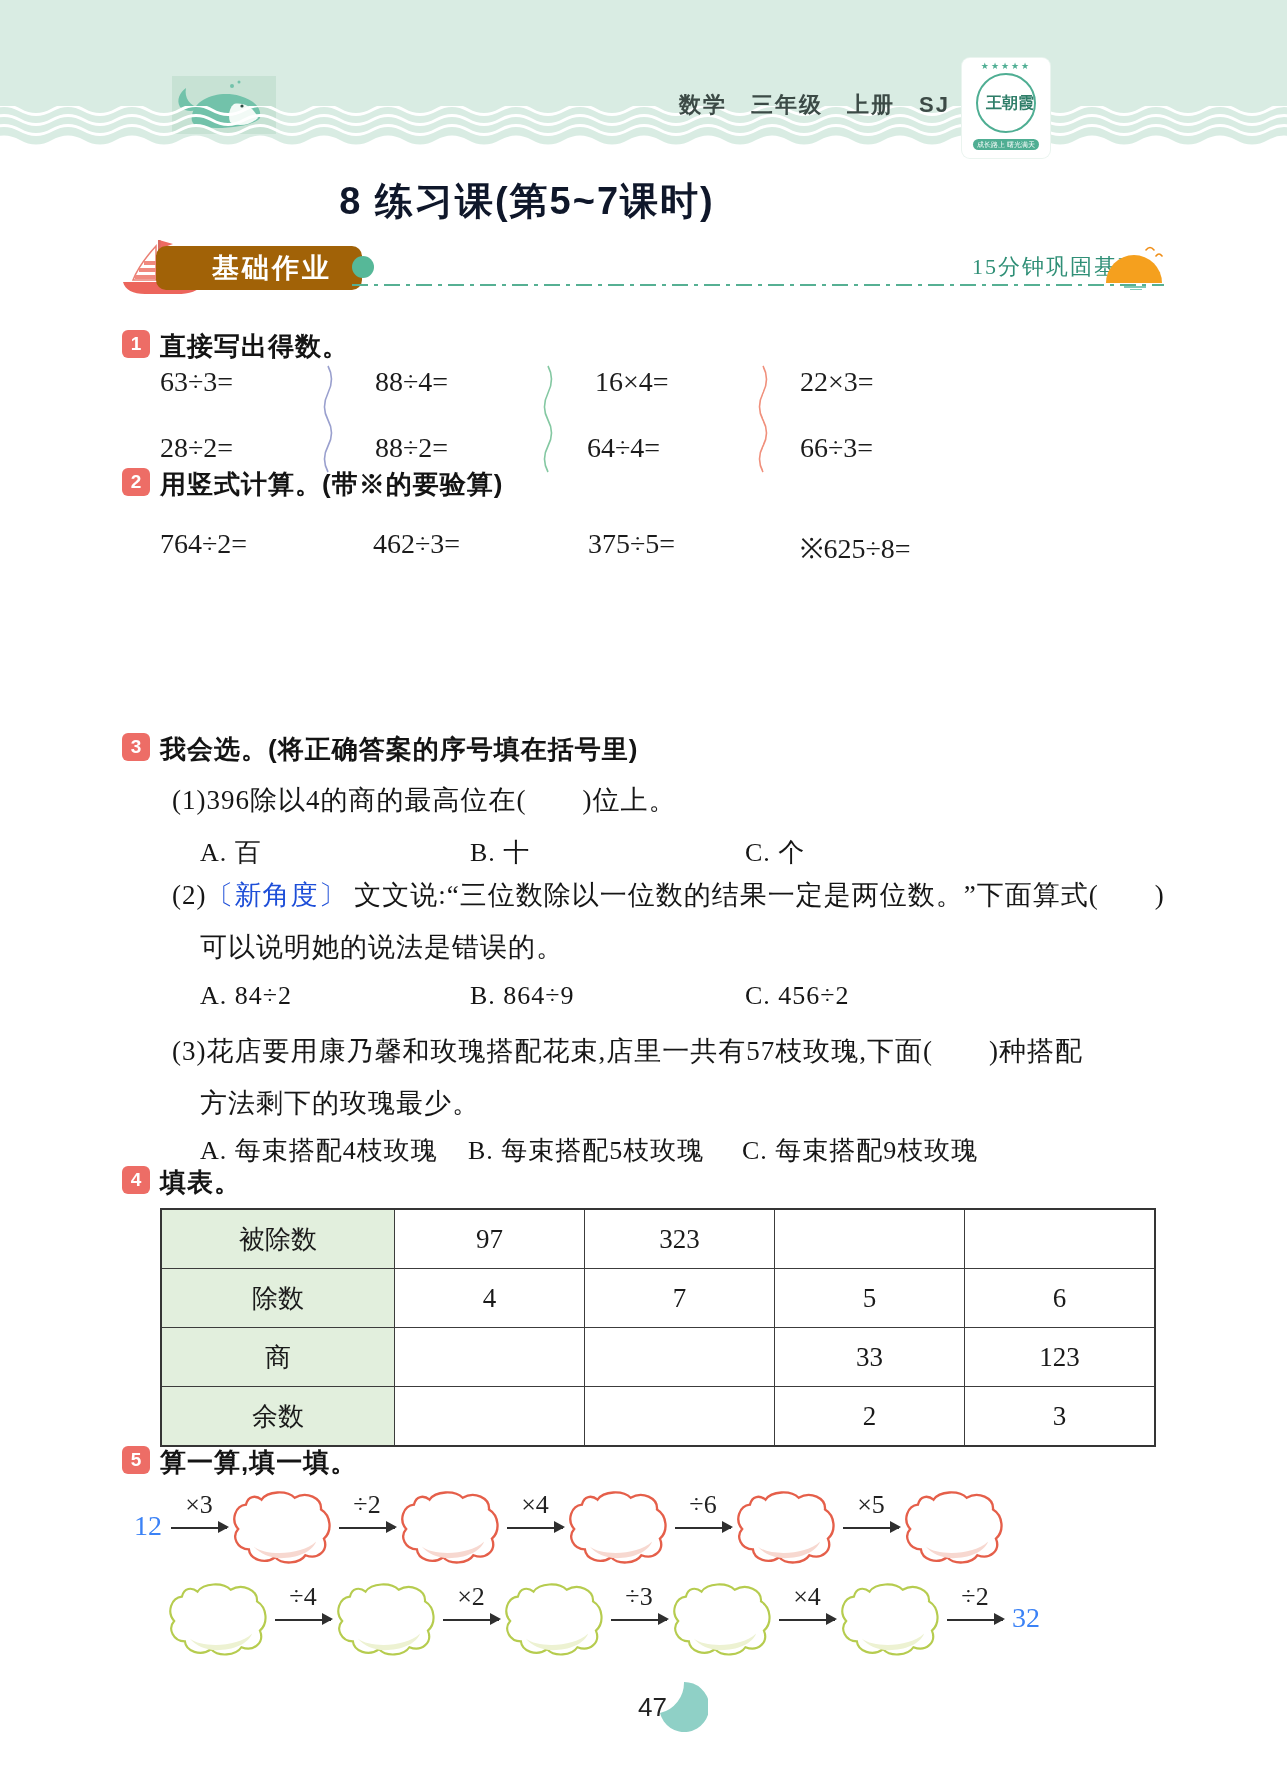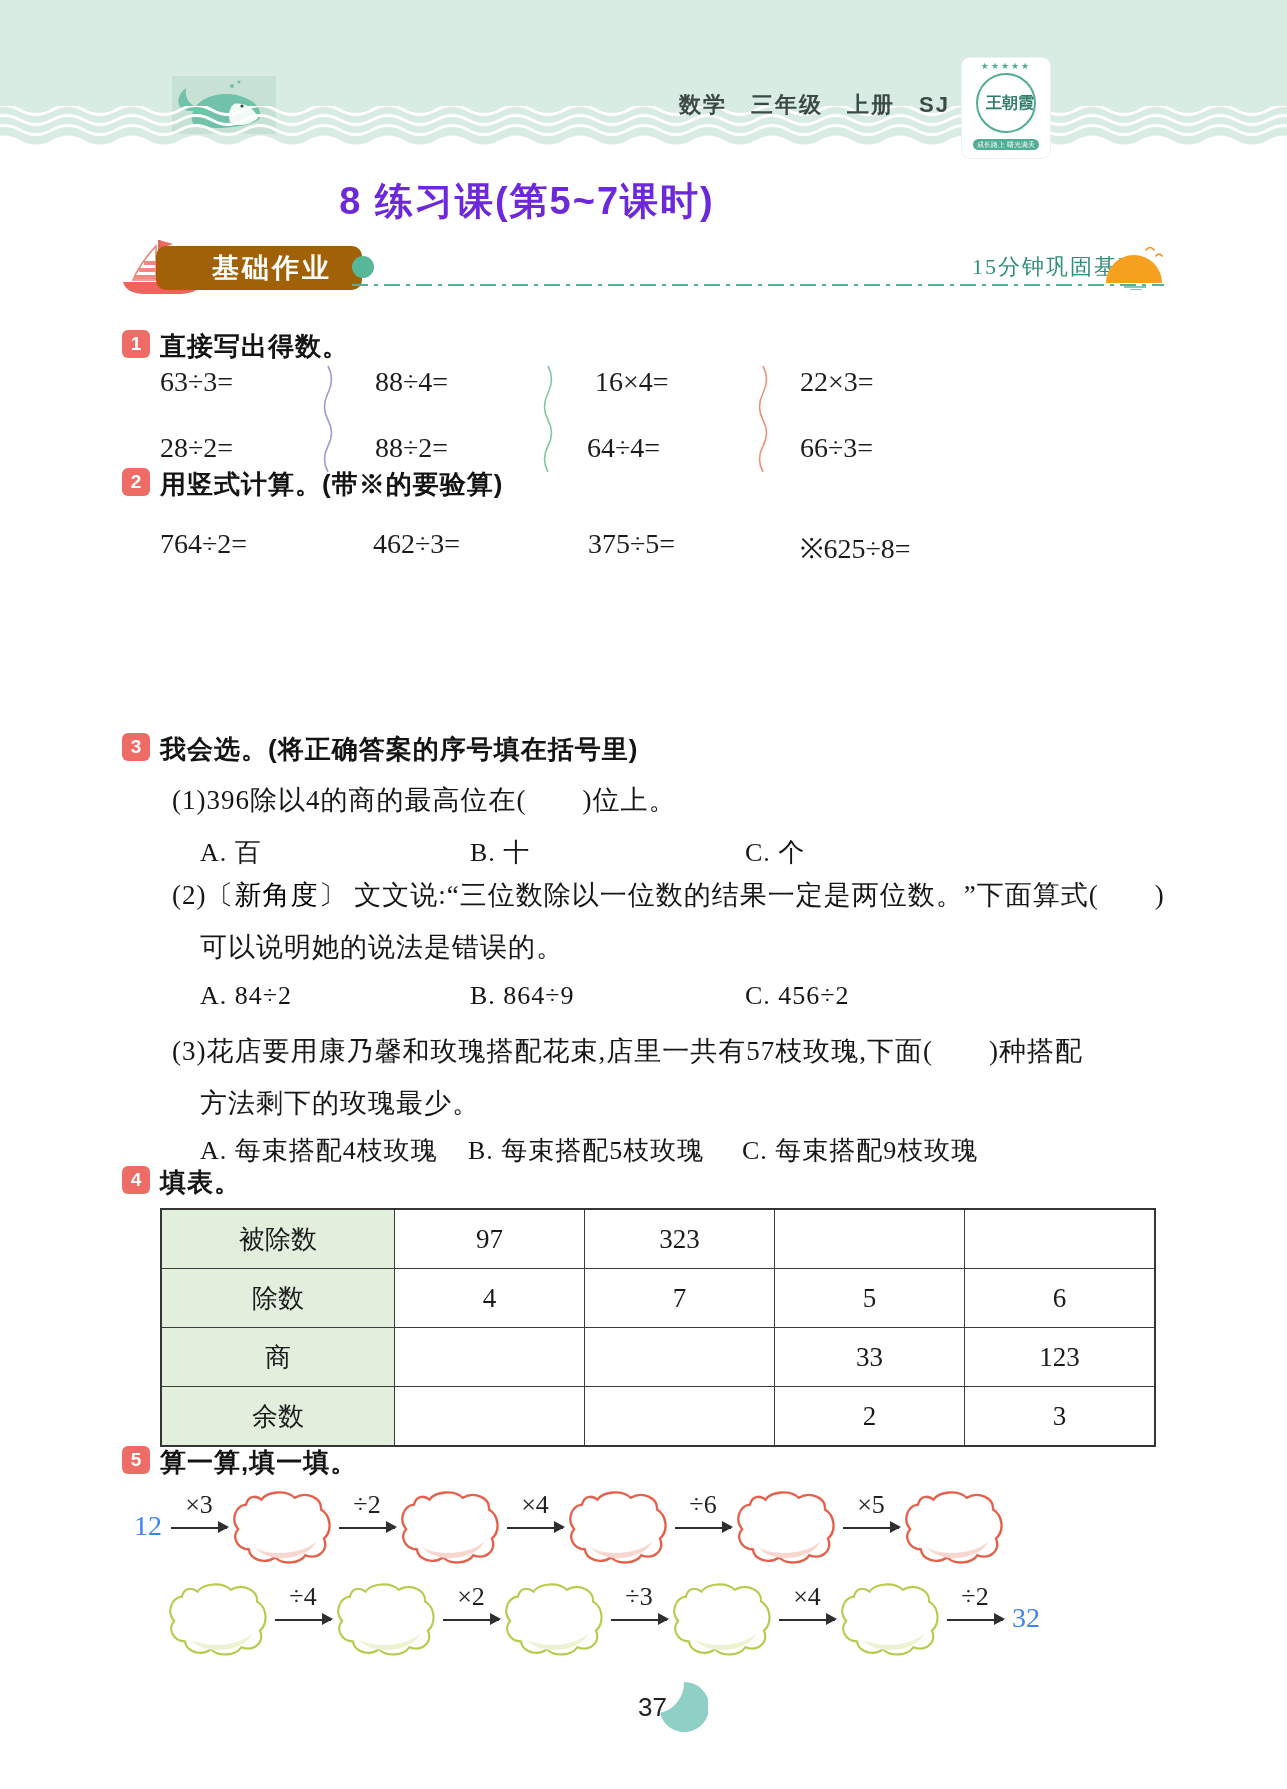"8 练习课(第5~7课时)" .page-title { color: #6d28d9 -> #0f172a }
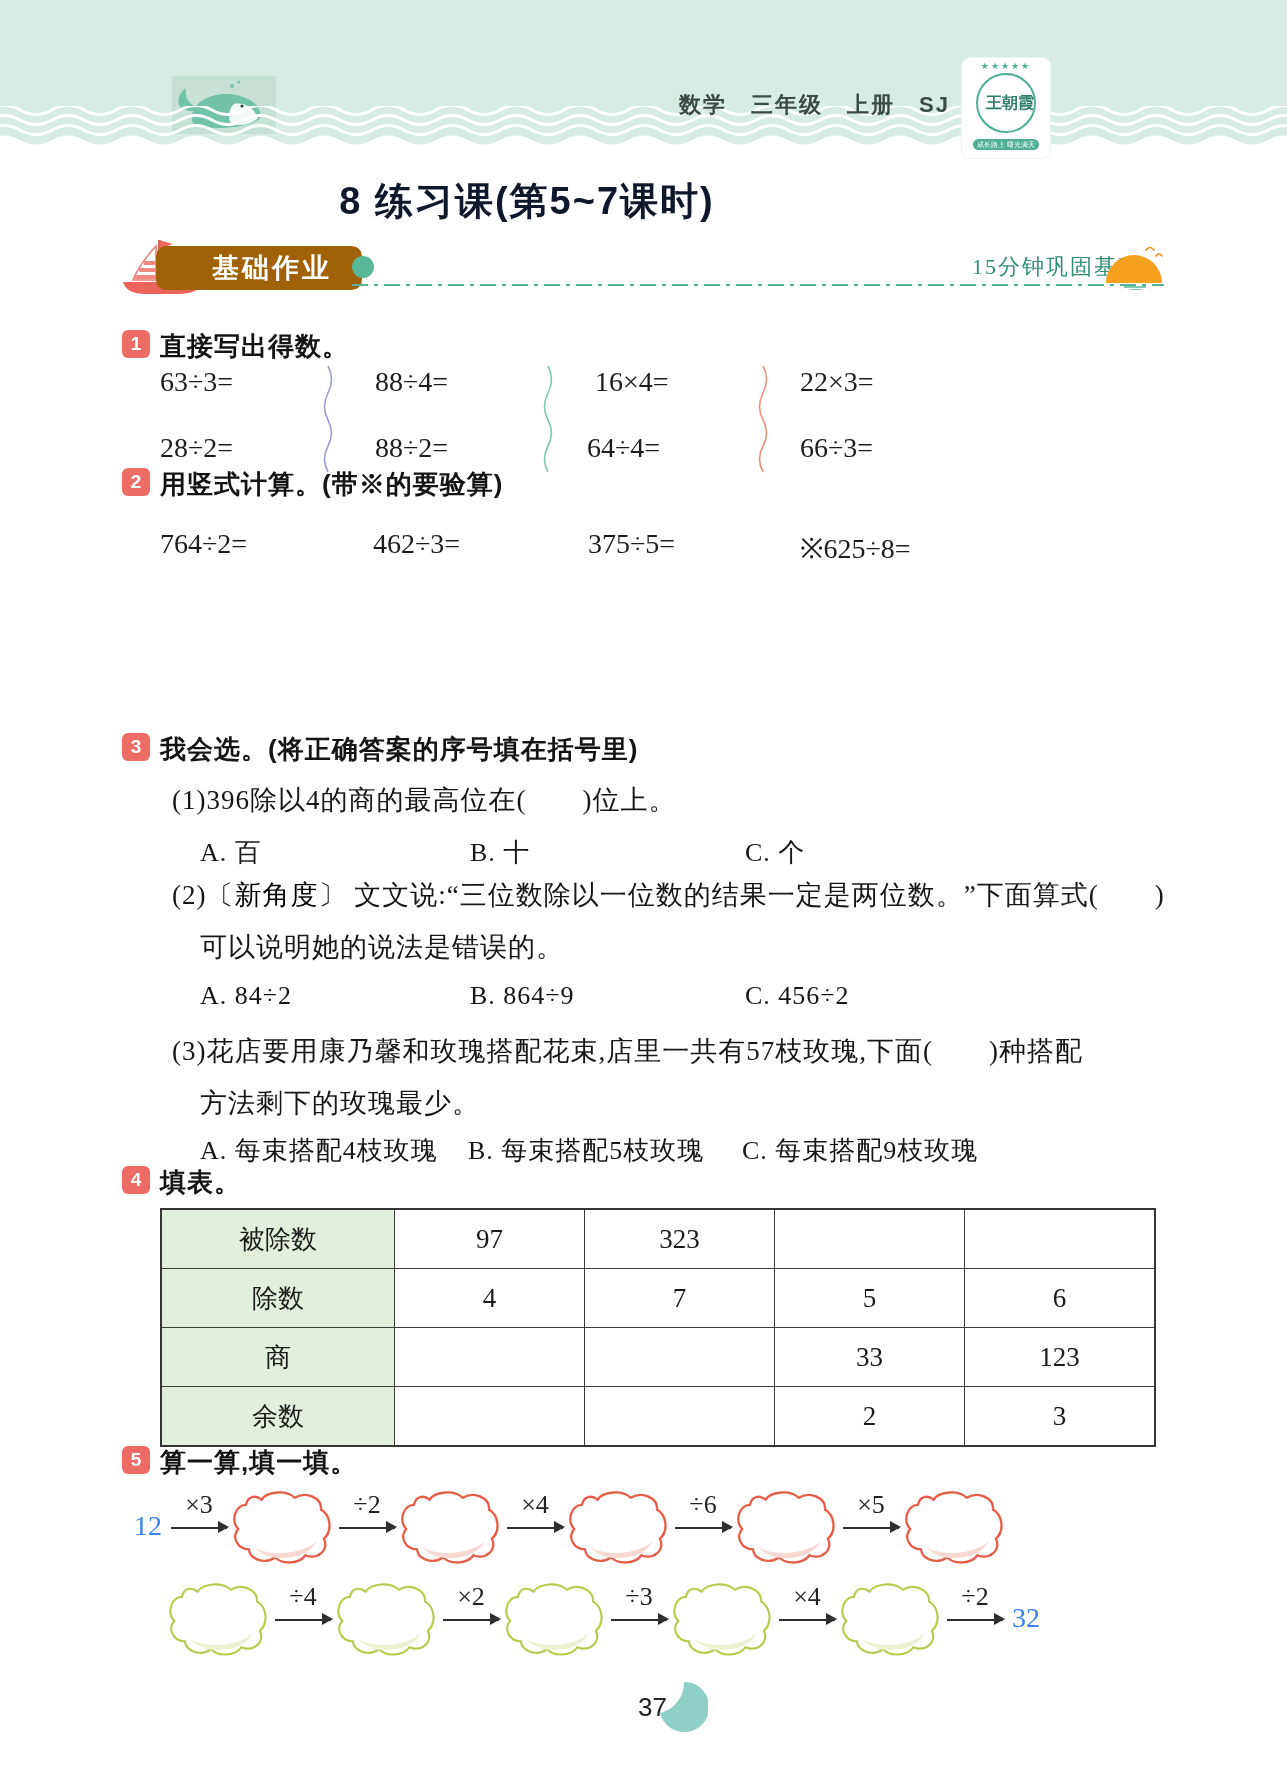"〔新角度〕" .tag-red { color: #000000 -> #1d4ed8 }
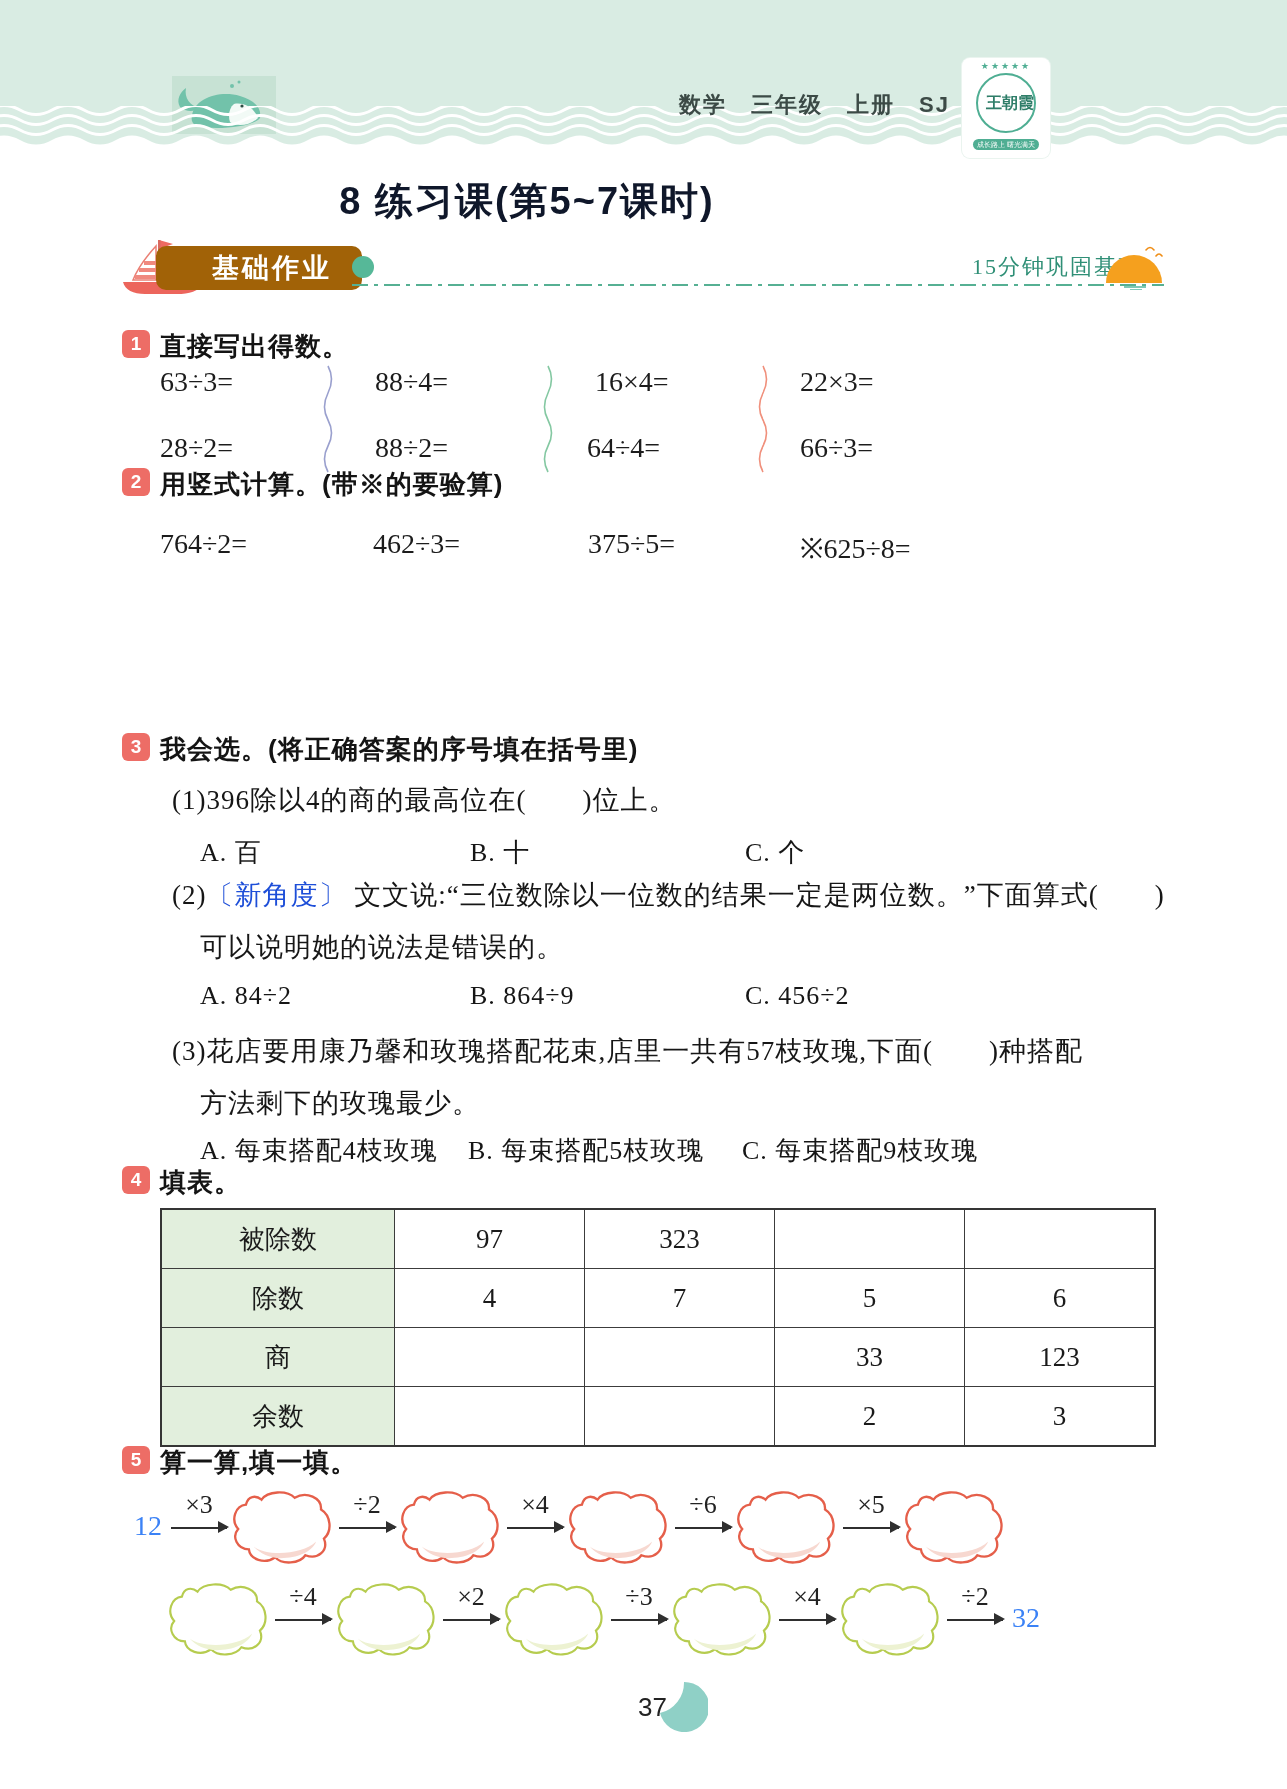"37" span.pnum { text: 37 -> 47 }
